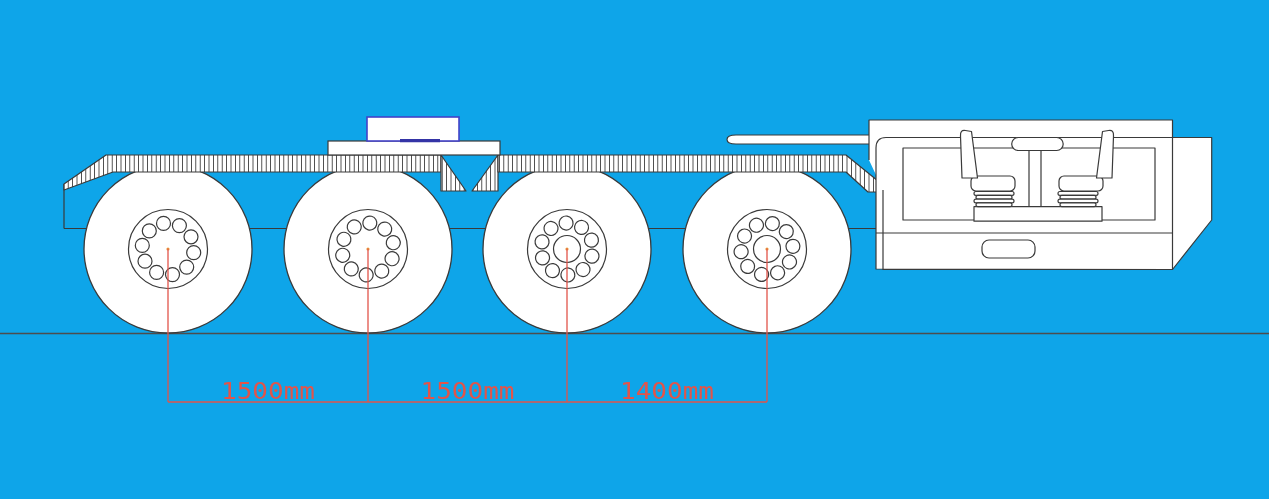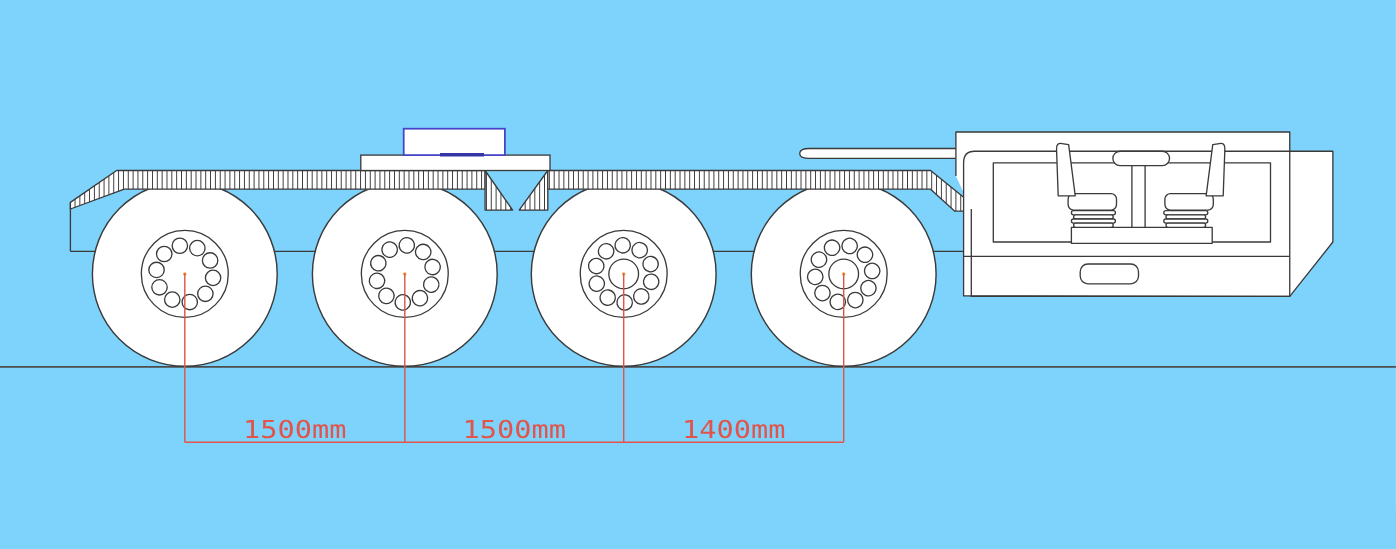"1500mm" .stage { background: #7dd3fc -> #0ea5e9 }
